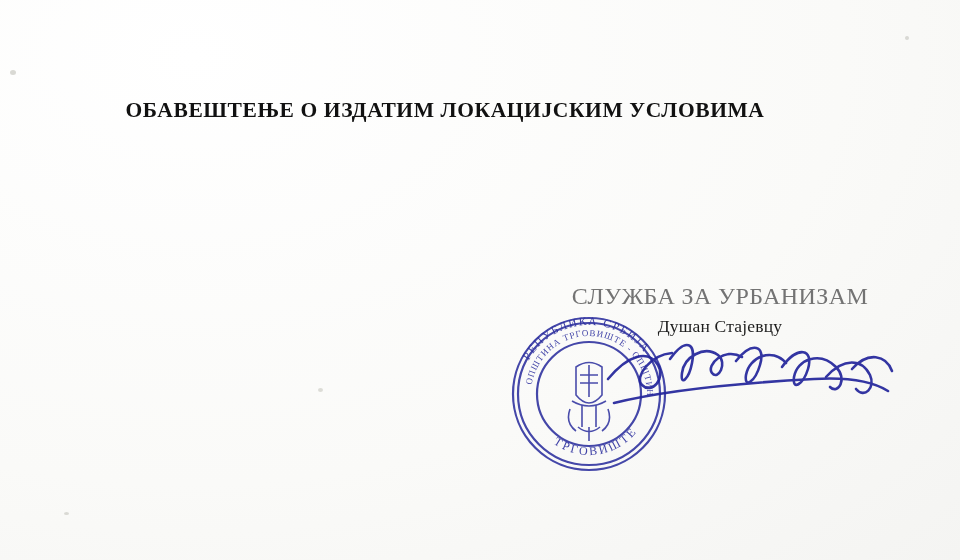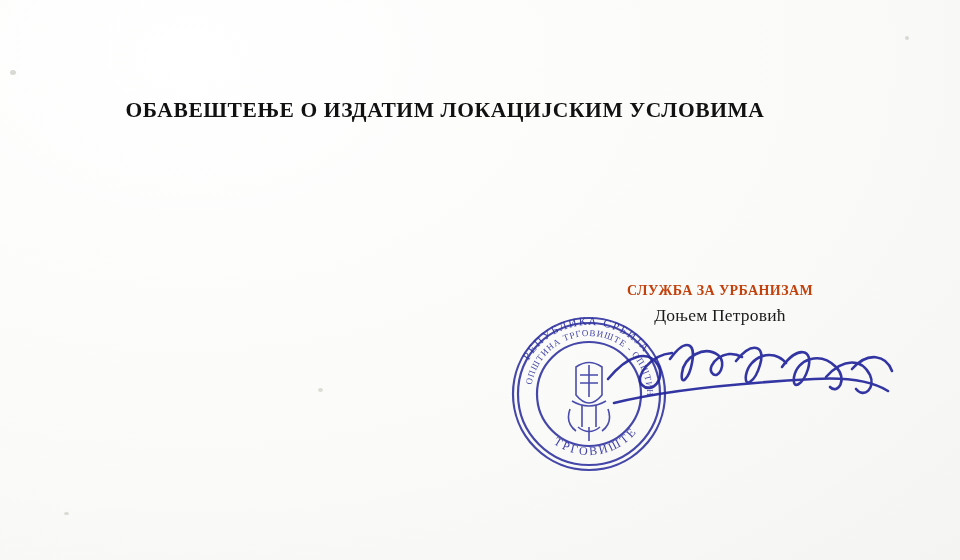"СЛУЖБА ЗА УРБАНИЗАМ" .signature-dept { color: #c2410c -> #737373; font-size: 14px -> 24px; font-weight: bold -> normal }
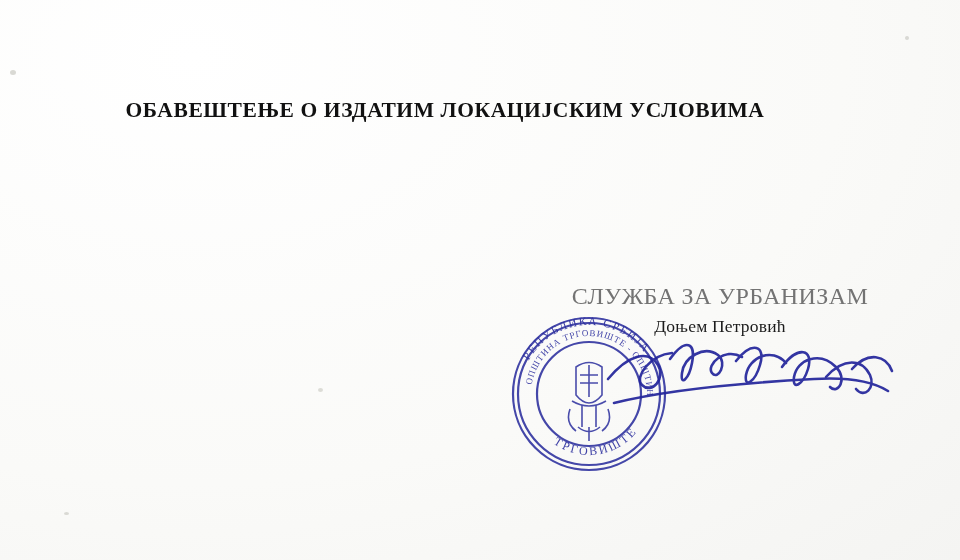"Доњем Петровић" div.signature-name { text: Доњем Петровић -> Душан Стајевцу }
